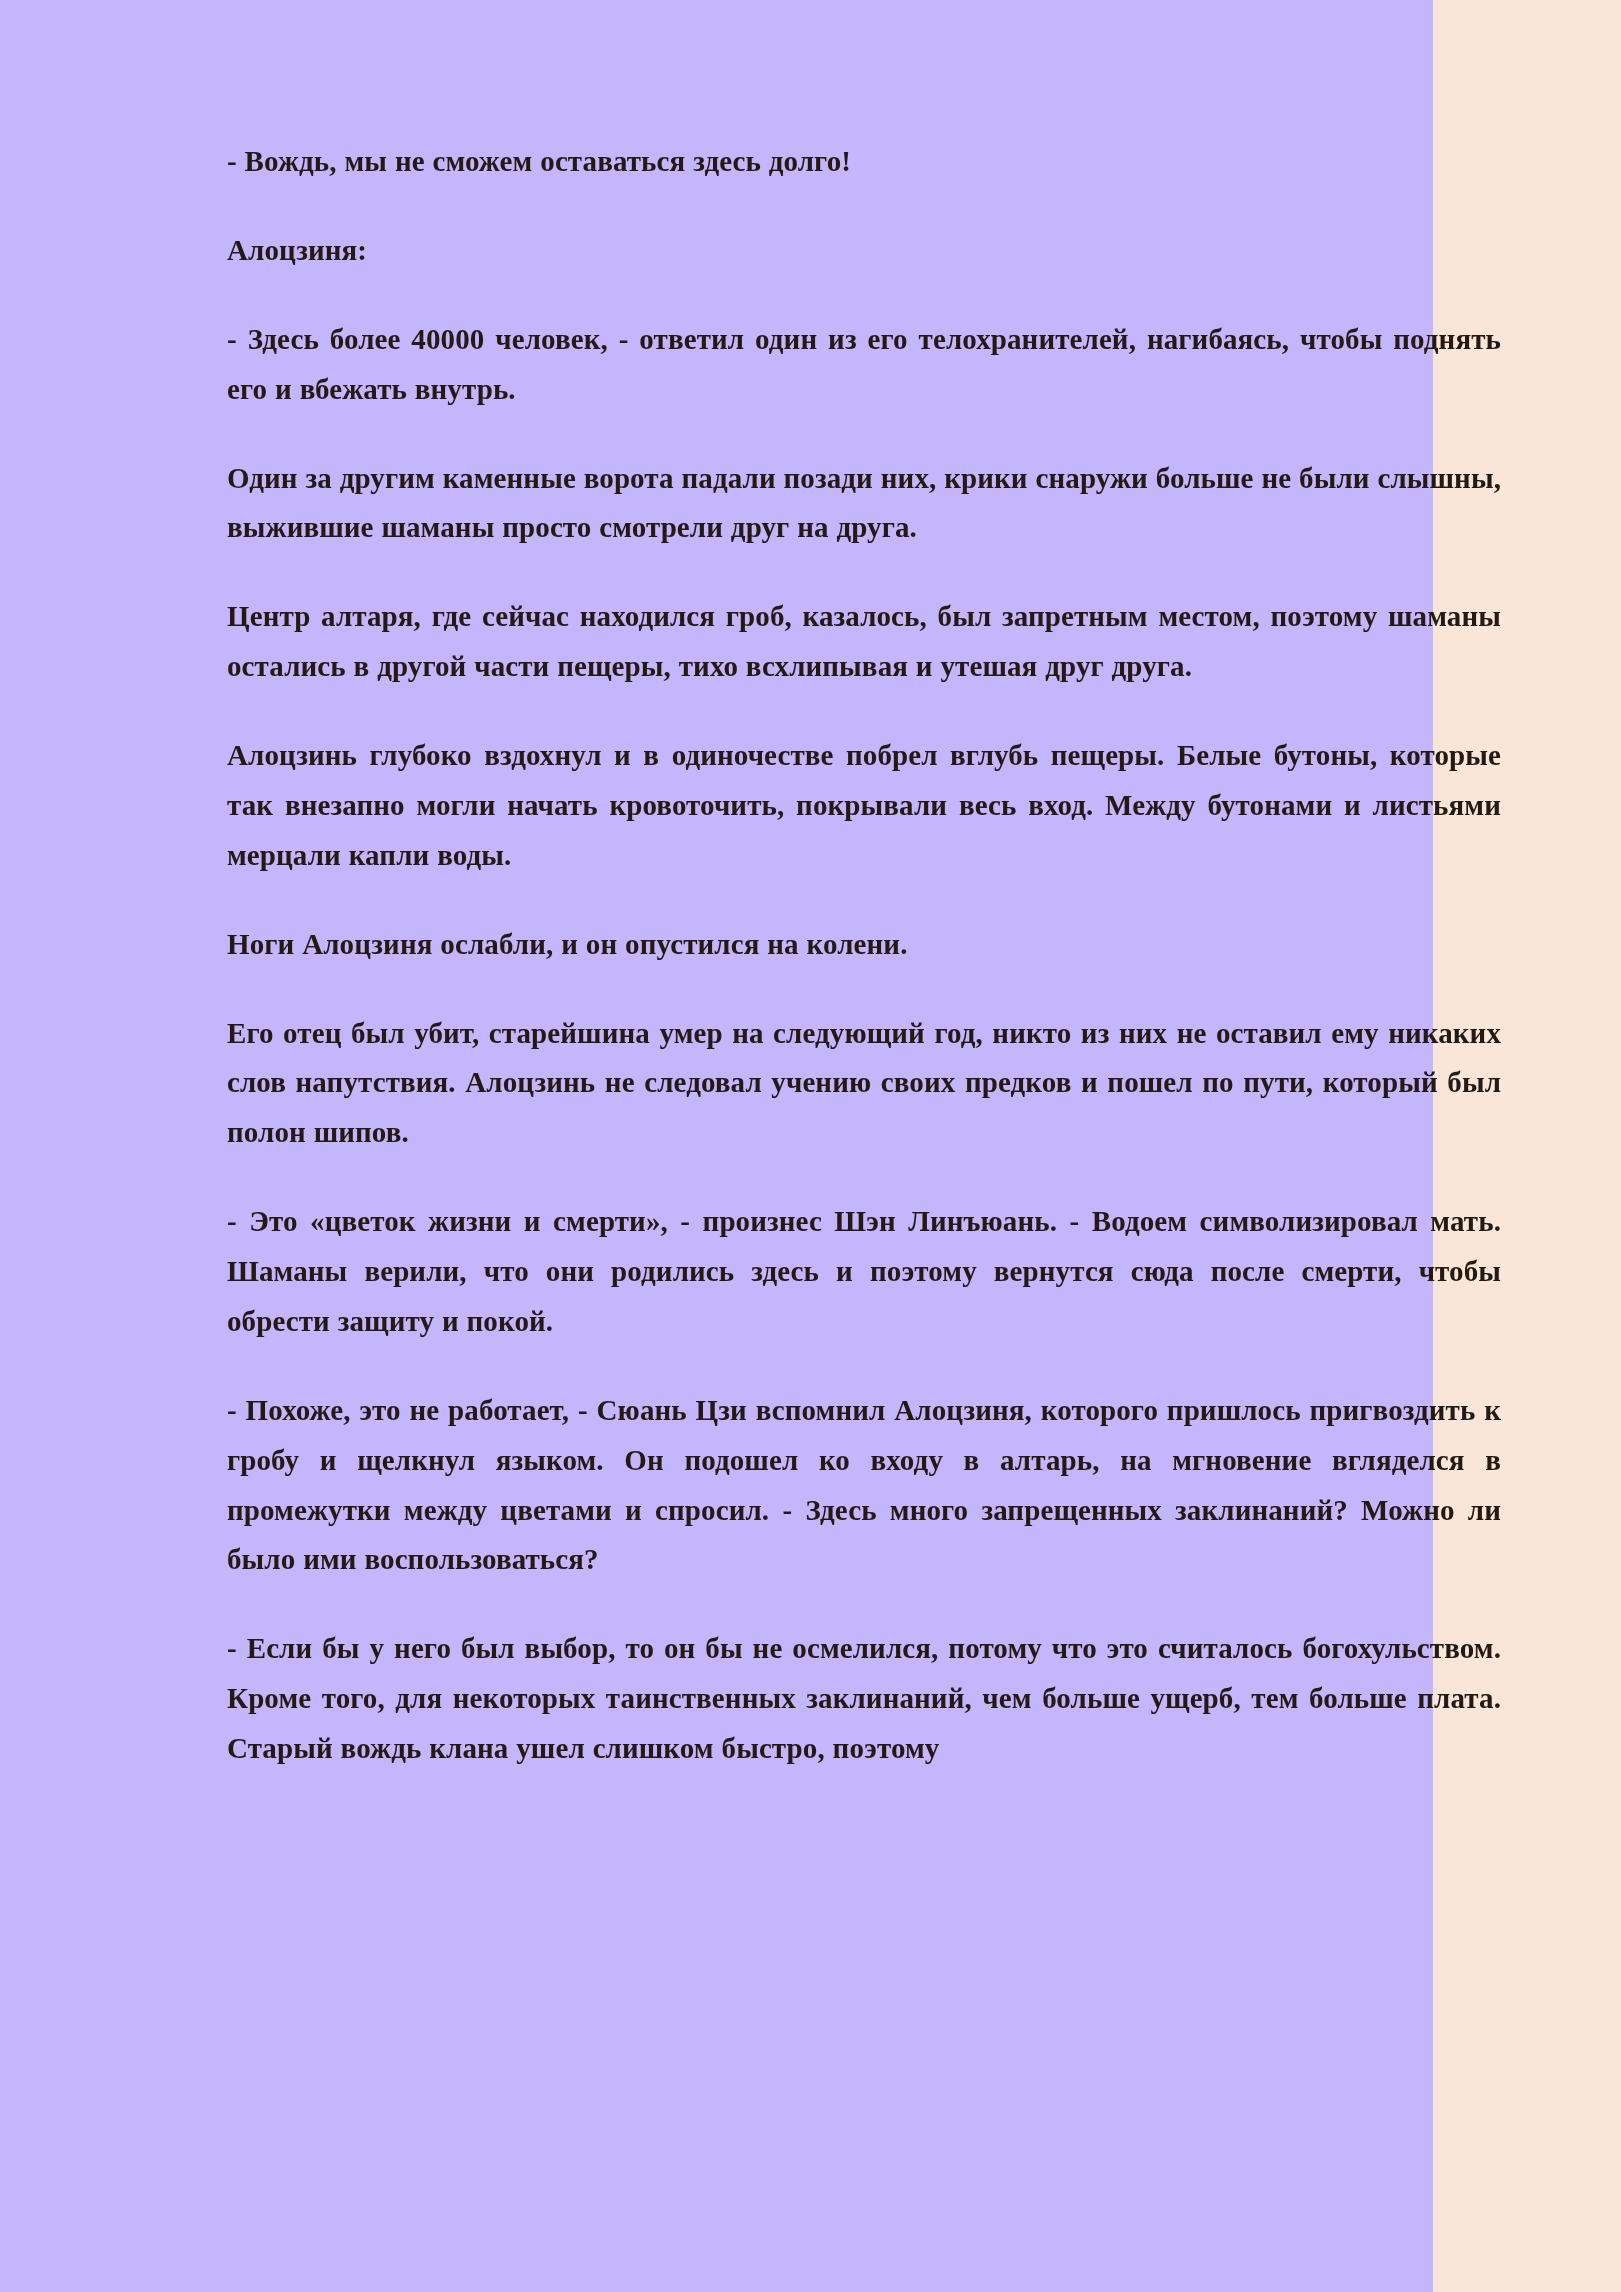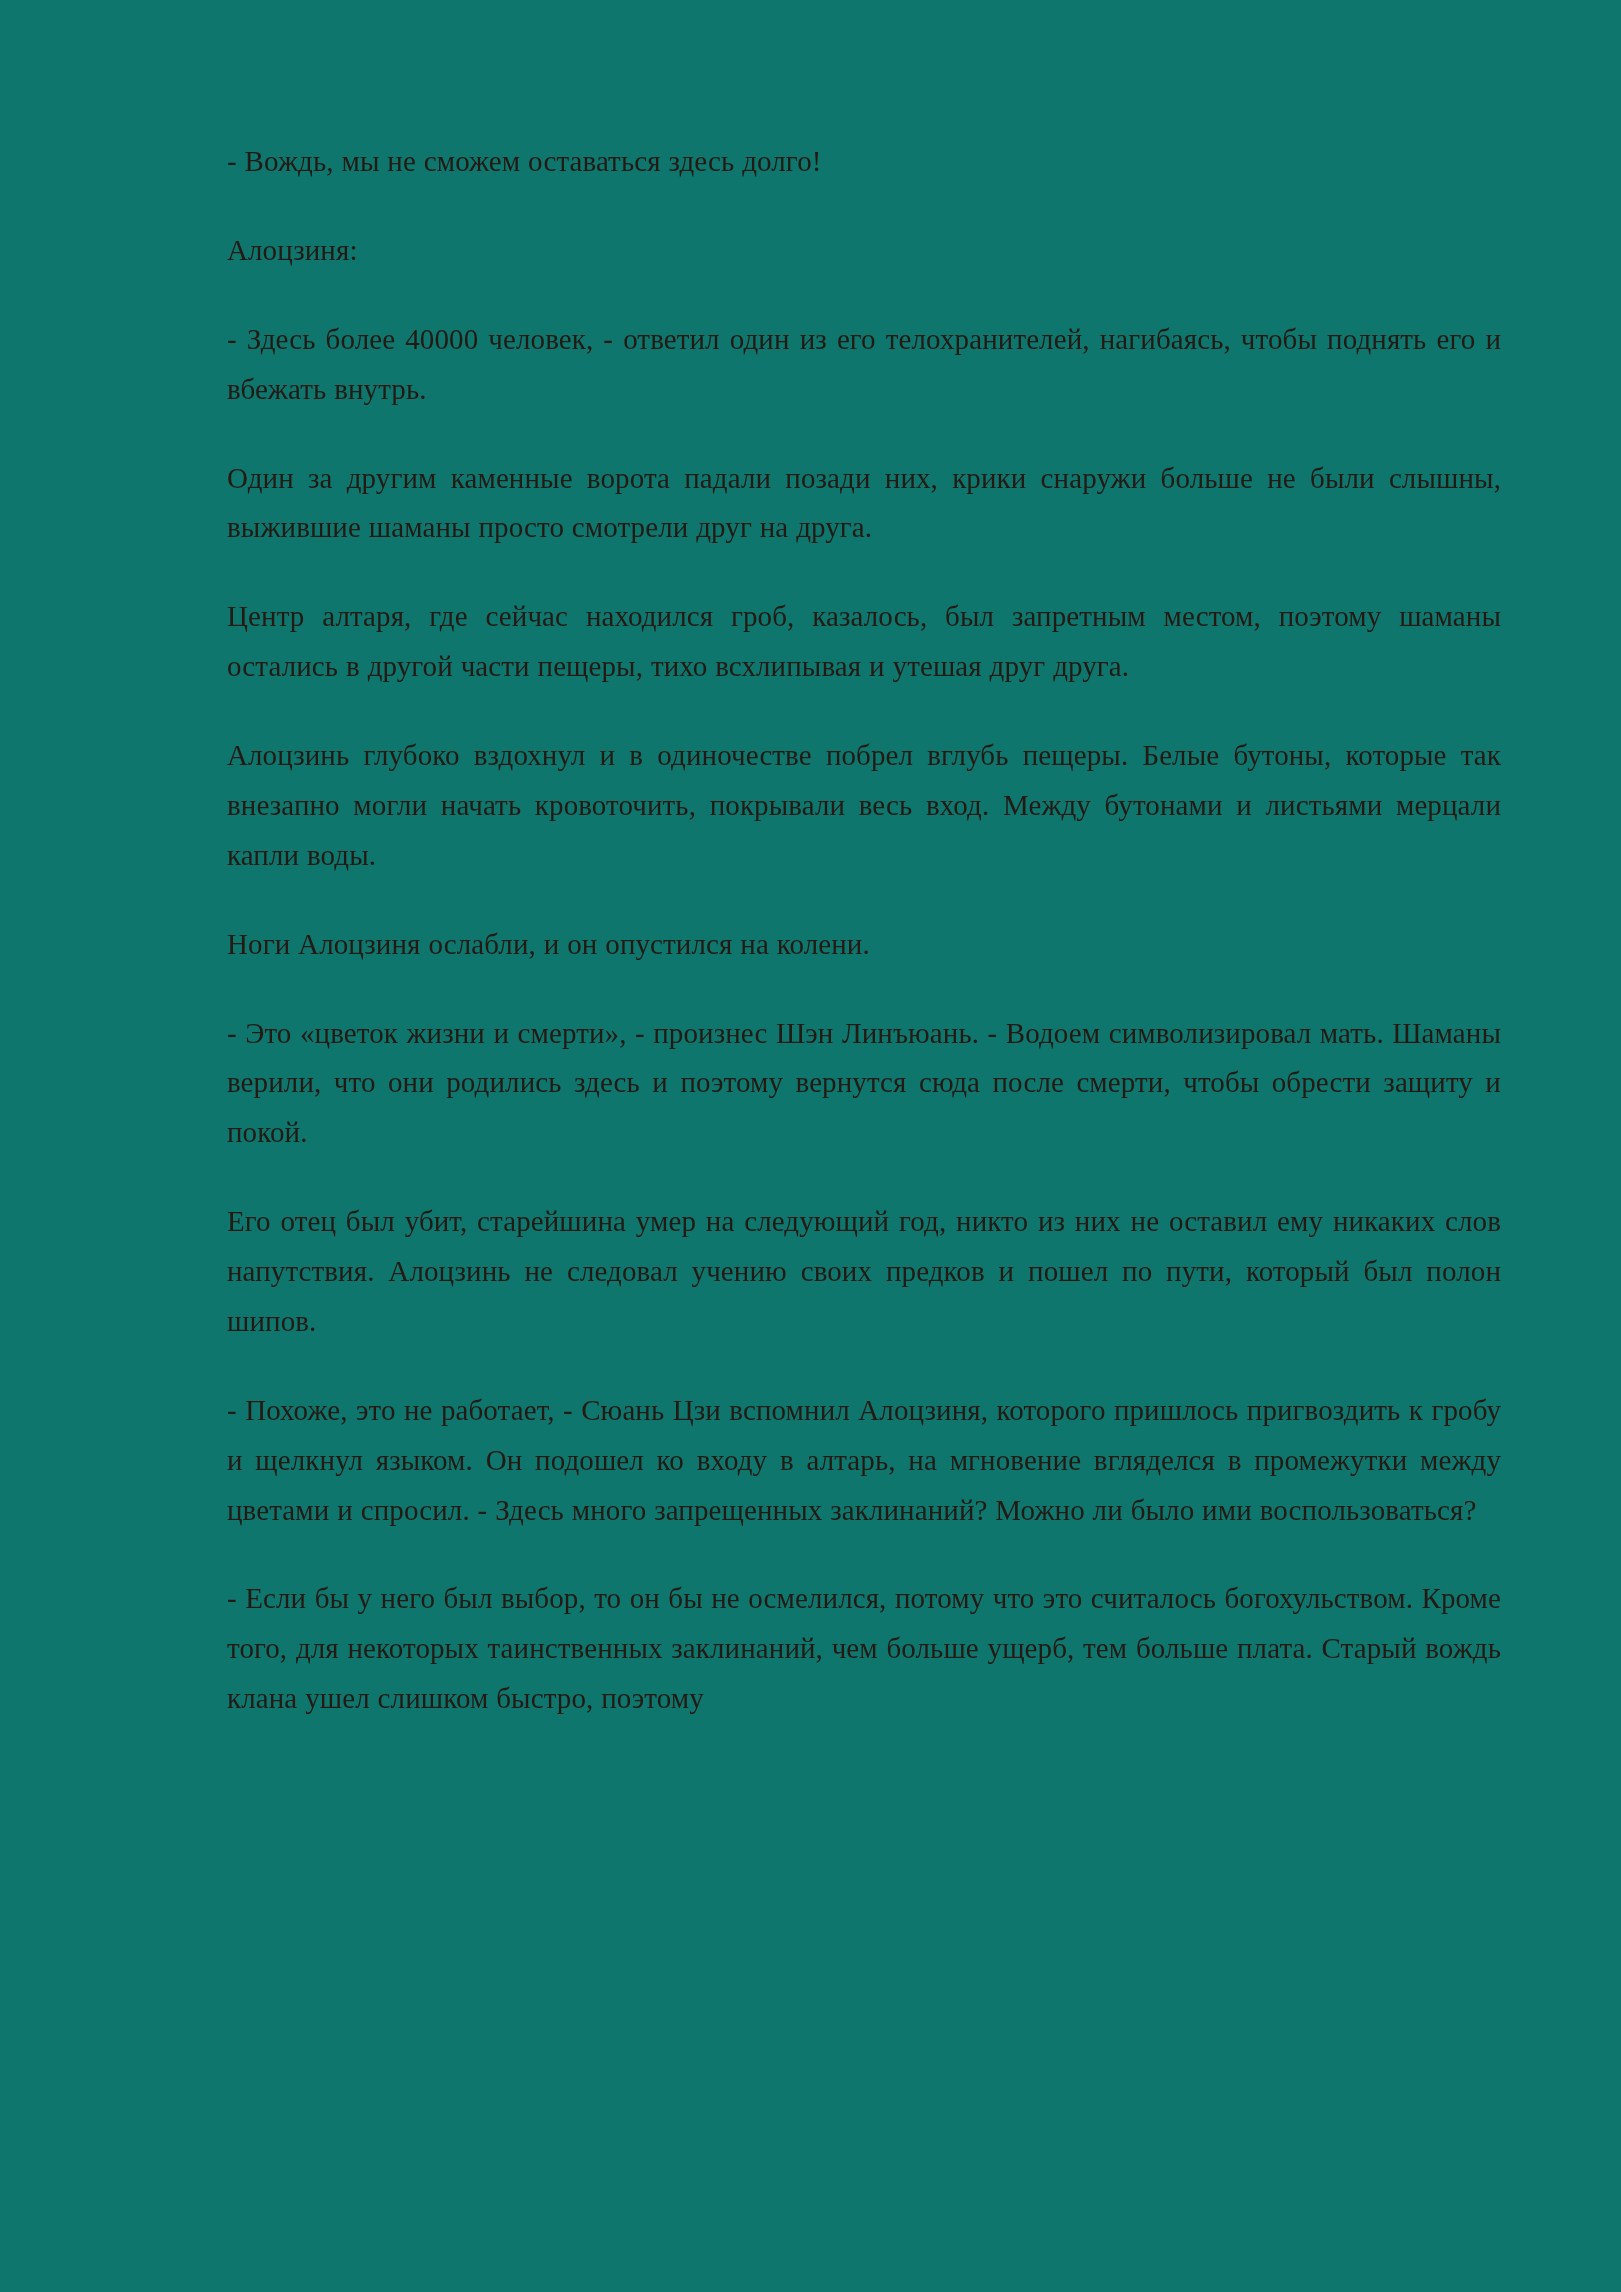"- Вождь, мы не сможем" .page { background: #0f766e -> #c4b5fd; font-weight: none -> bold; width: 1621px -> 1433px }
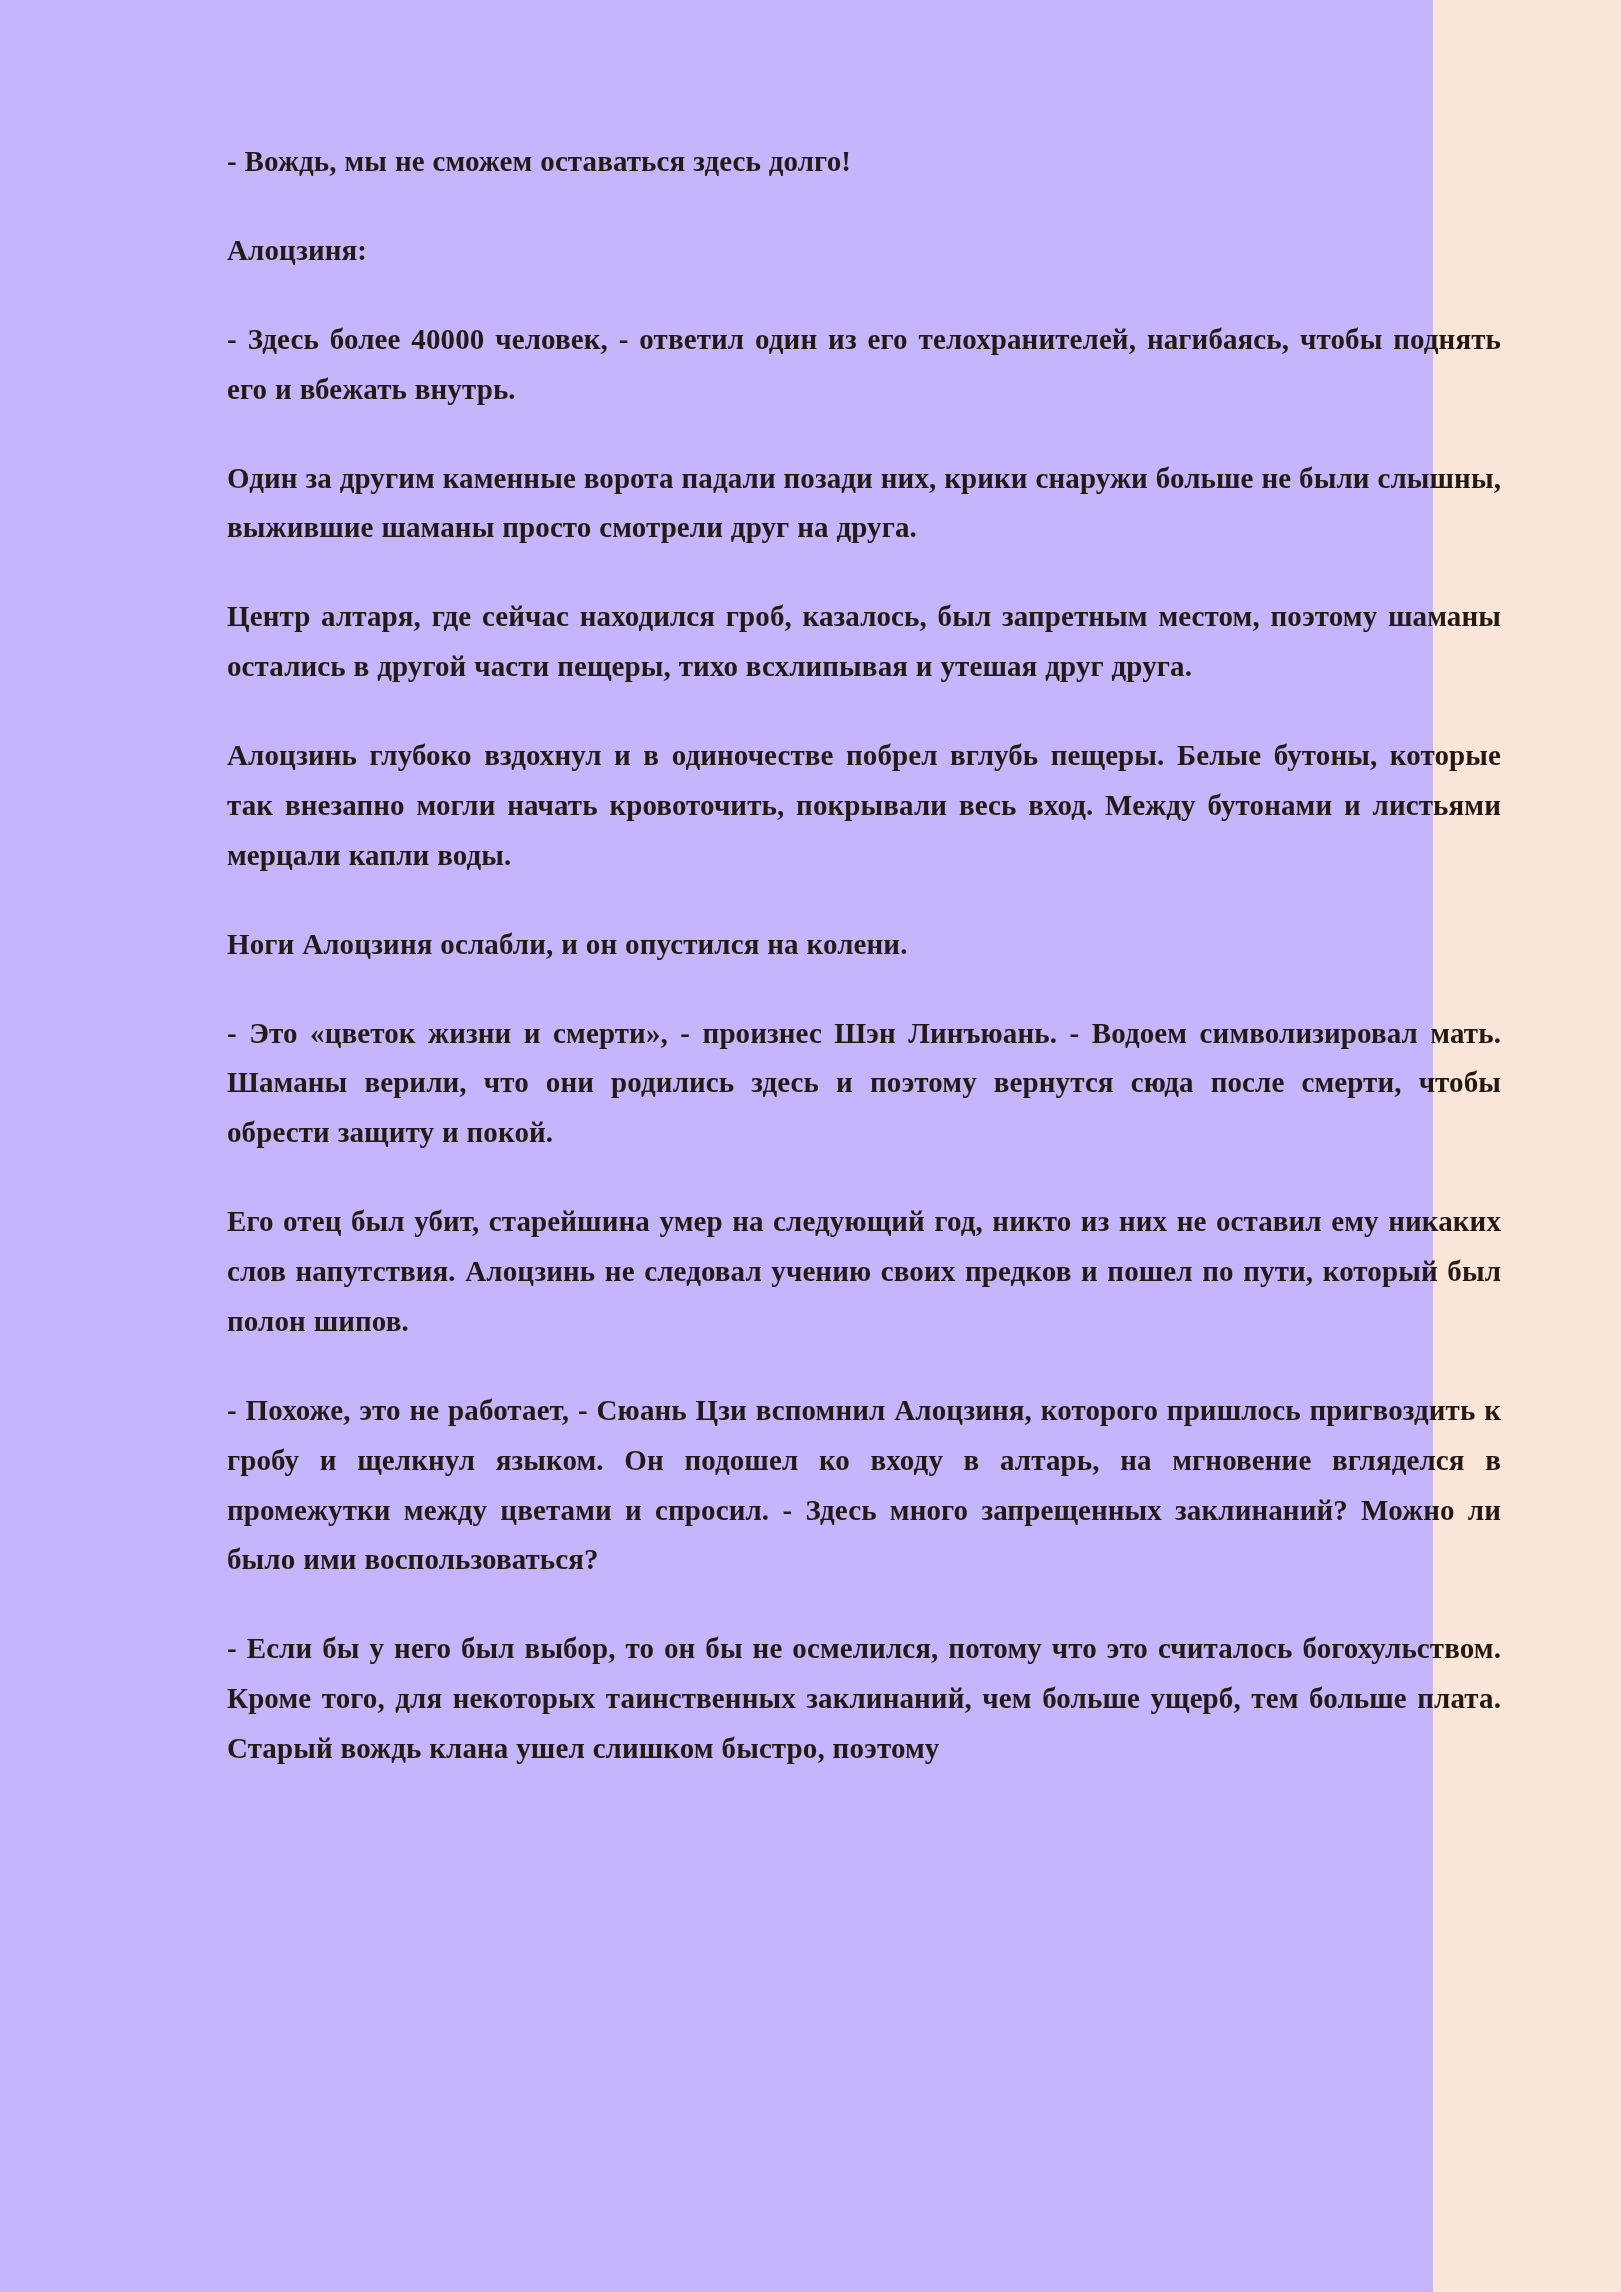"- Это «цветок жизни и" p.para { order: before "Его отец был убит, старейшина" -> after "Его отец был убит, старейшина" }
